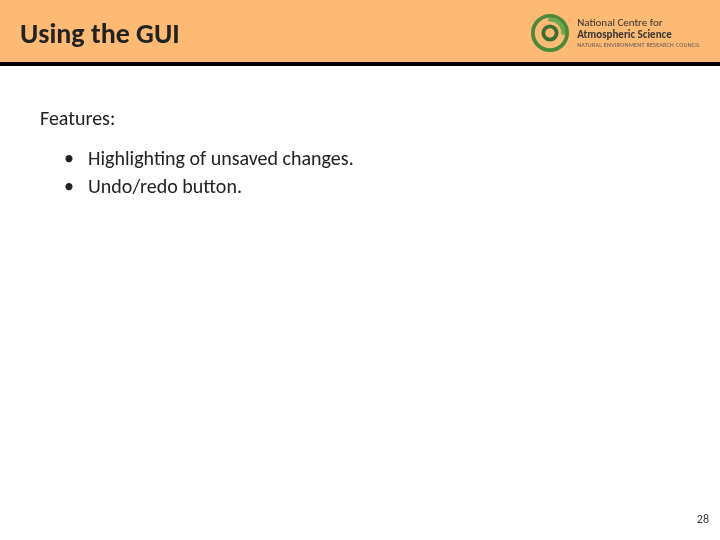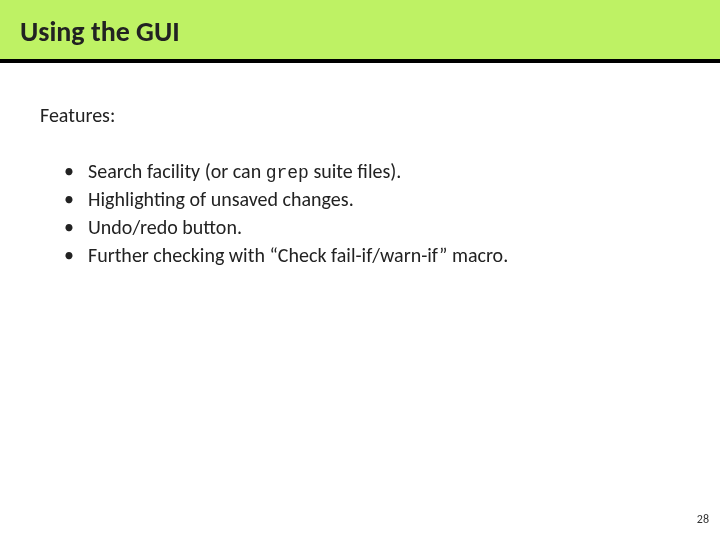"Using the GUI" .header { background: #bef264 -> #fdba74 }
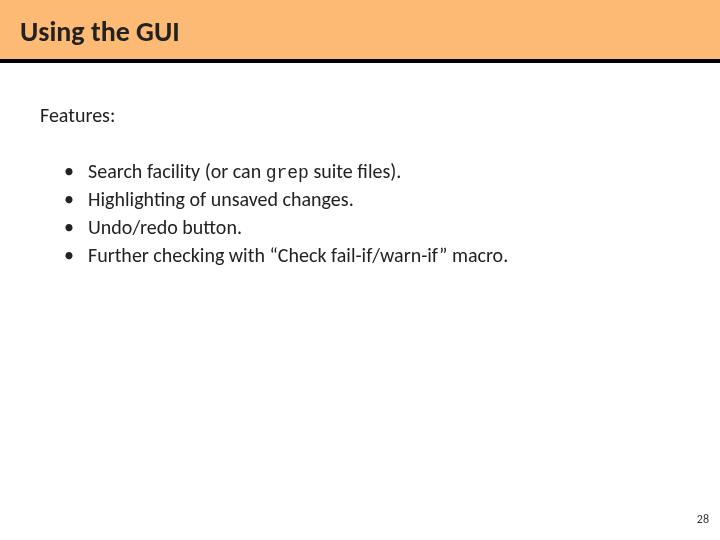"National Centre for" div.logo-block { html: none -> <div> <svg> <circle></circle> <path></path> <circle></circle> </svg> <div> <span>National Centre for</span> <span>Atmospheric Science</span> <span>NATURAL ENVIRONMENT RESEARCH COUNCIL</span> </div> </div> }
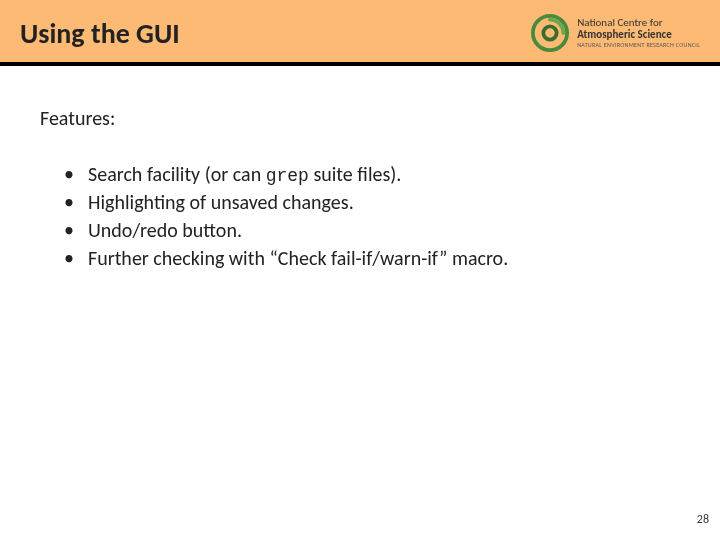"Features:" .features-heading { margin-bottom: 31px -> 15px }
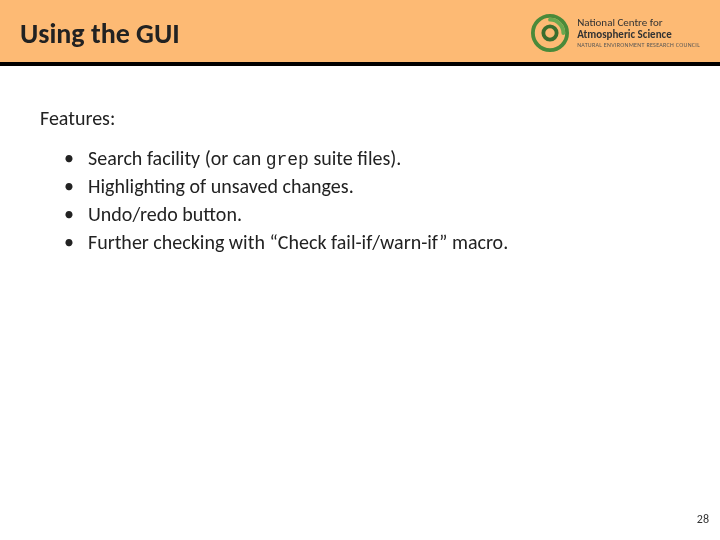"Search facility (or can grep" li { html: <li><span>Search facility (or can </span><span>grep</span><span> suite files).</span></li> -> none }
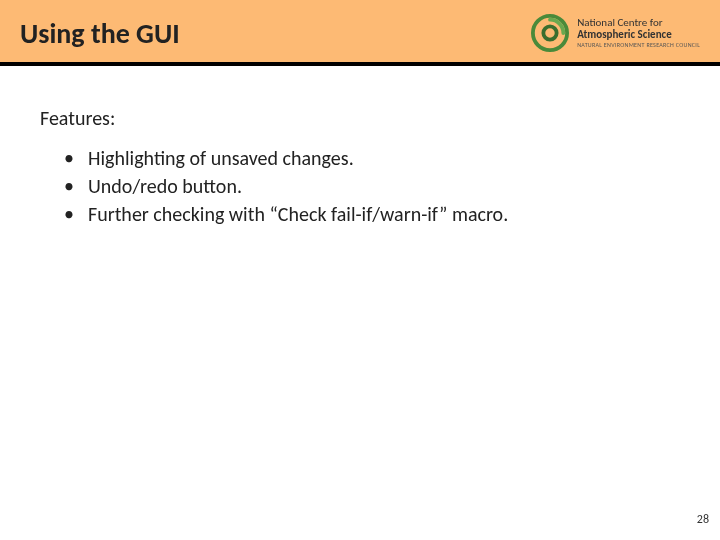"Further checking with “Check" li { html: <li>Further checking with “Check fail-if/warn-if” macro.</li> -> none }
